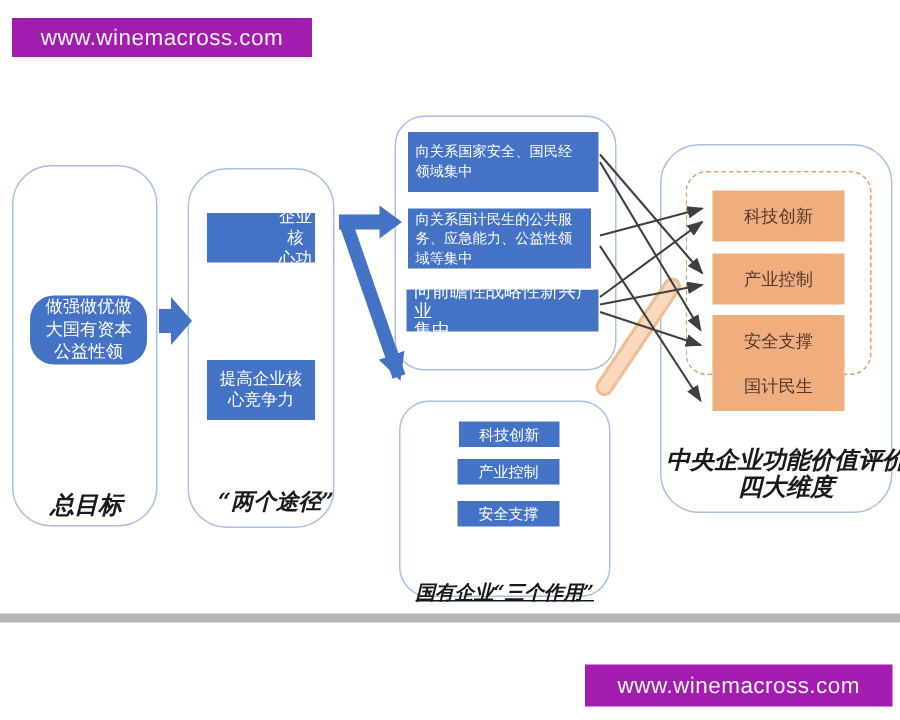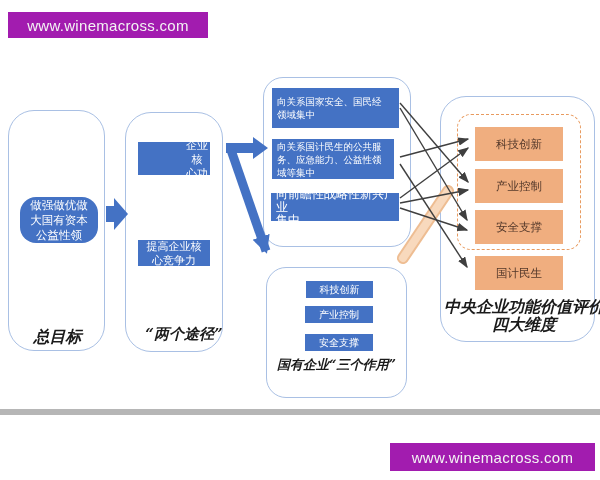"提高企业核" div.bluebox { height: 26px -> 40px }
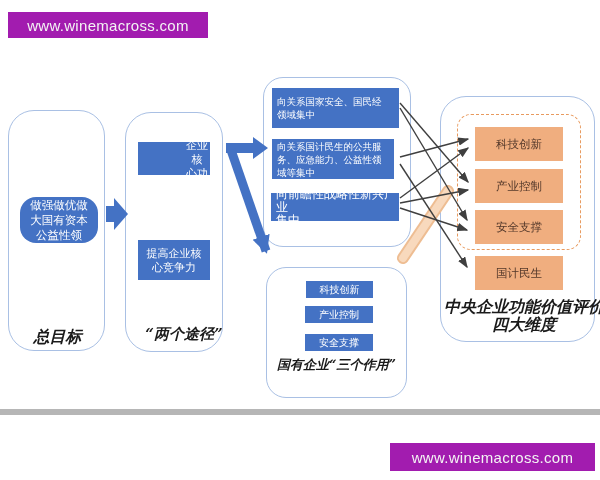"国计民生" div.orangebox { top: 256px -> 240px }
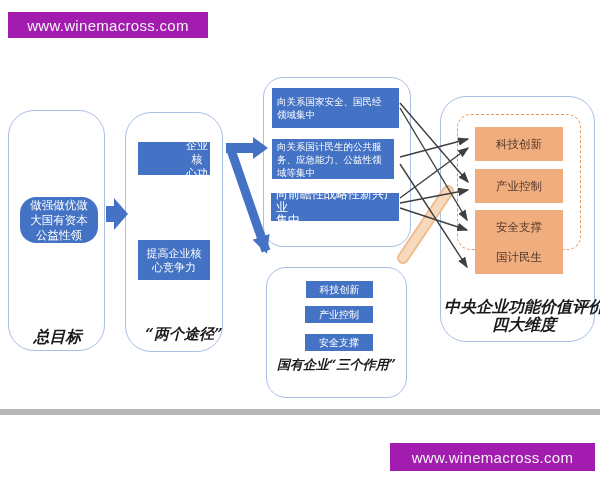"国有企业“三个作用”" div.kai { text-decoration: none -> underline; top: 356px -> 386px }
